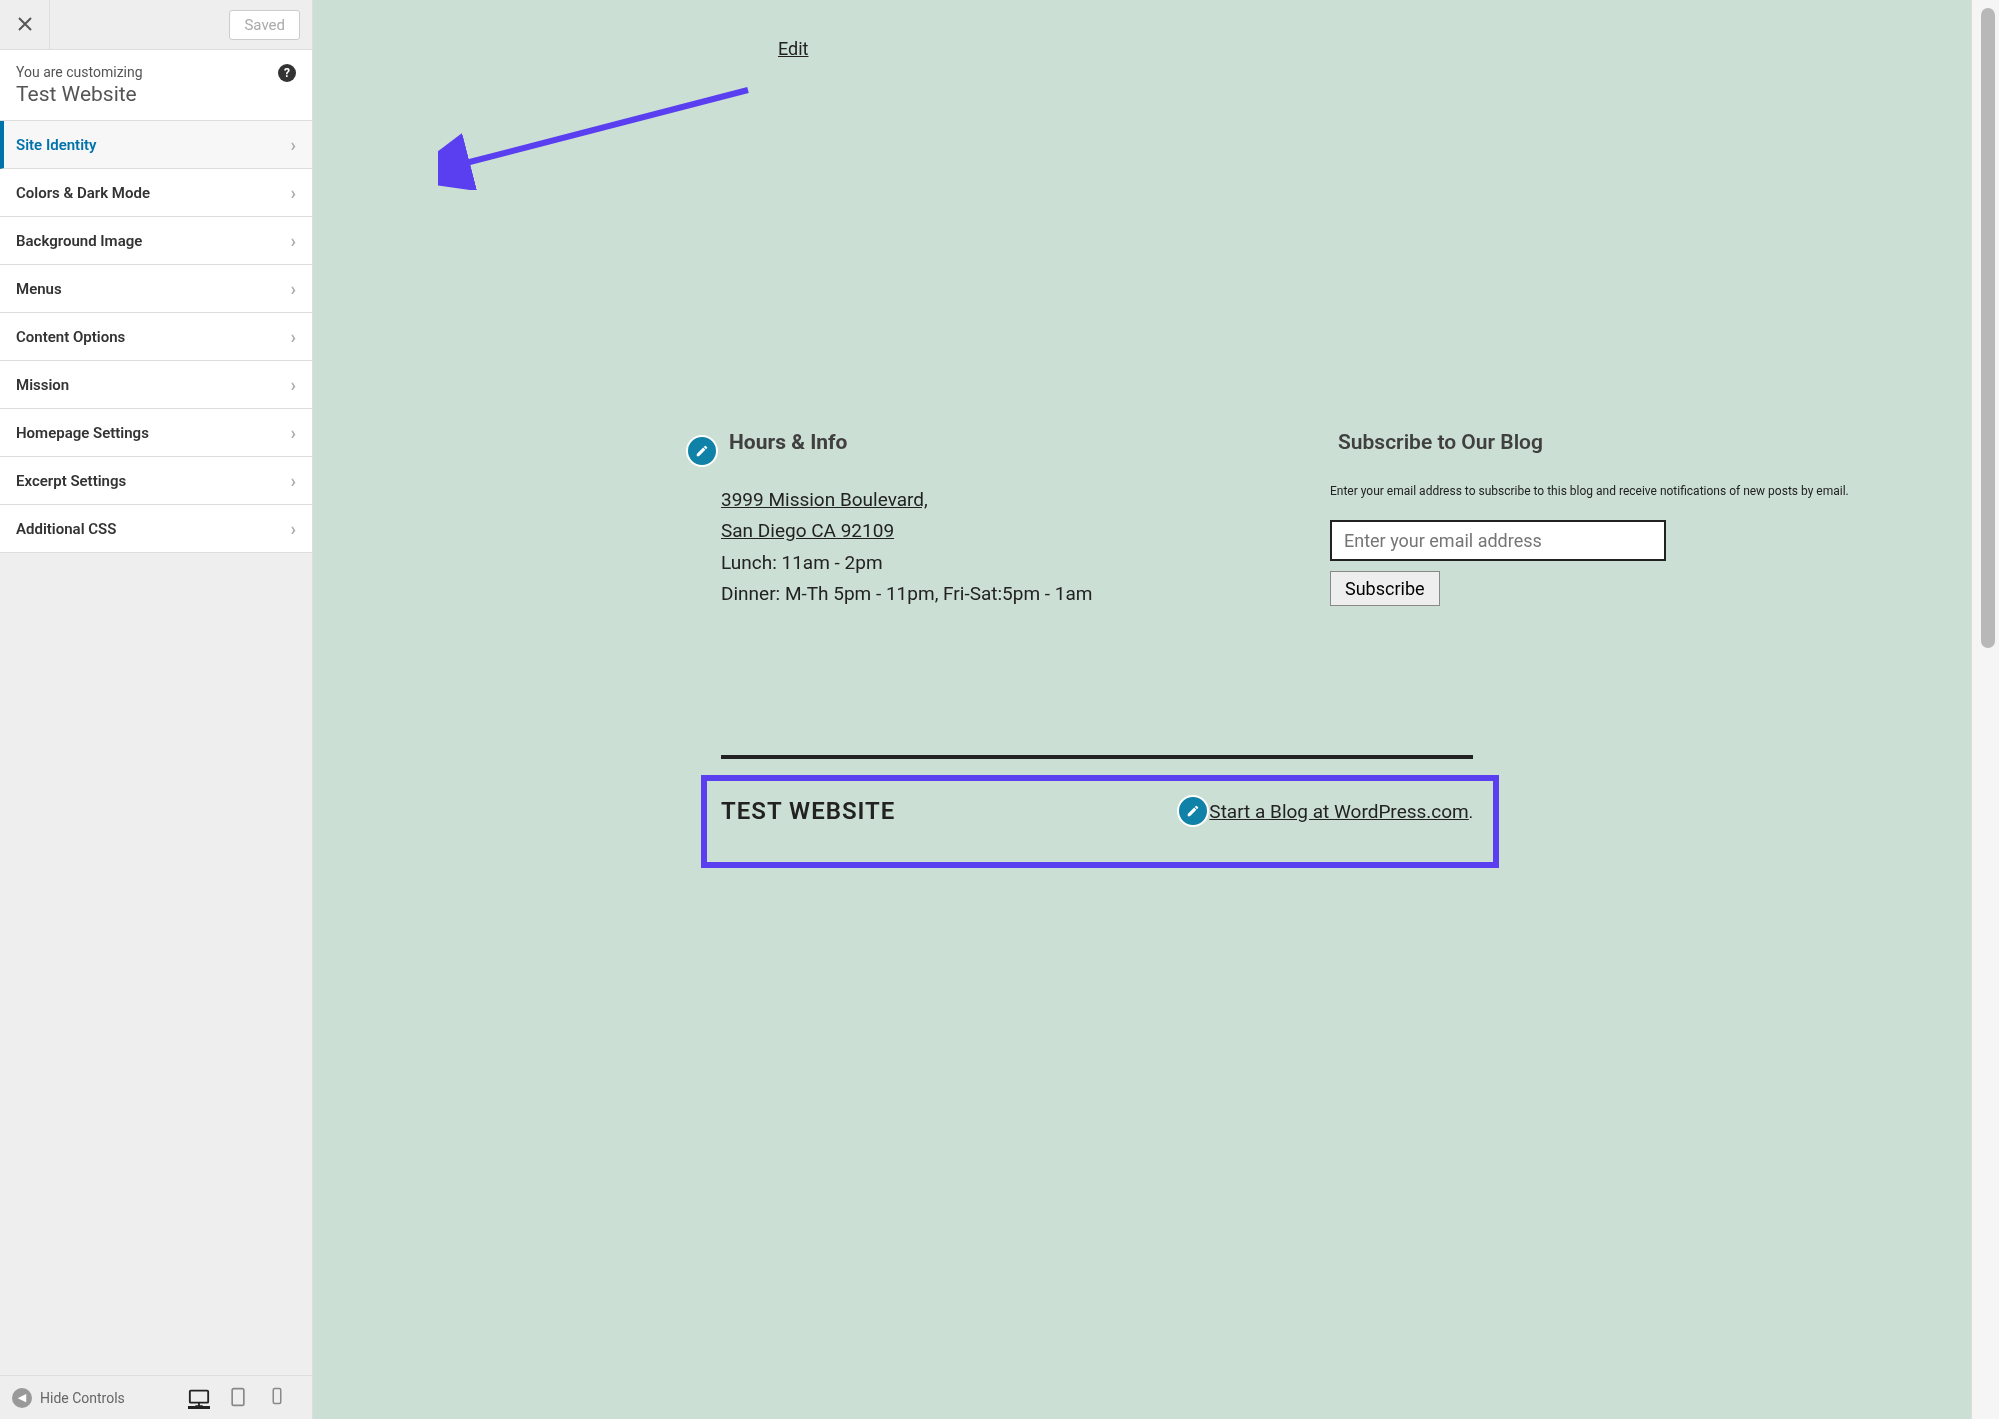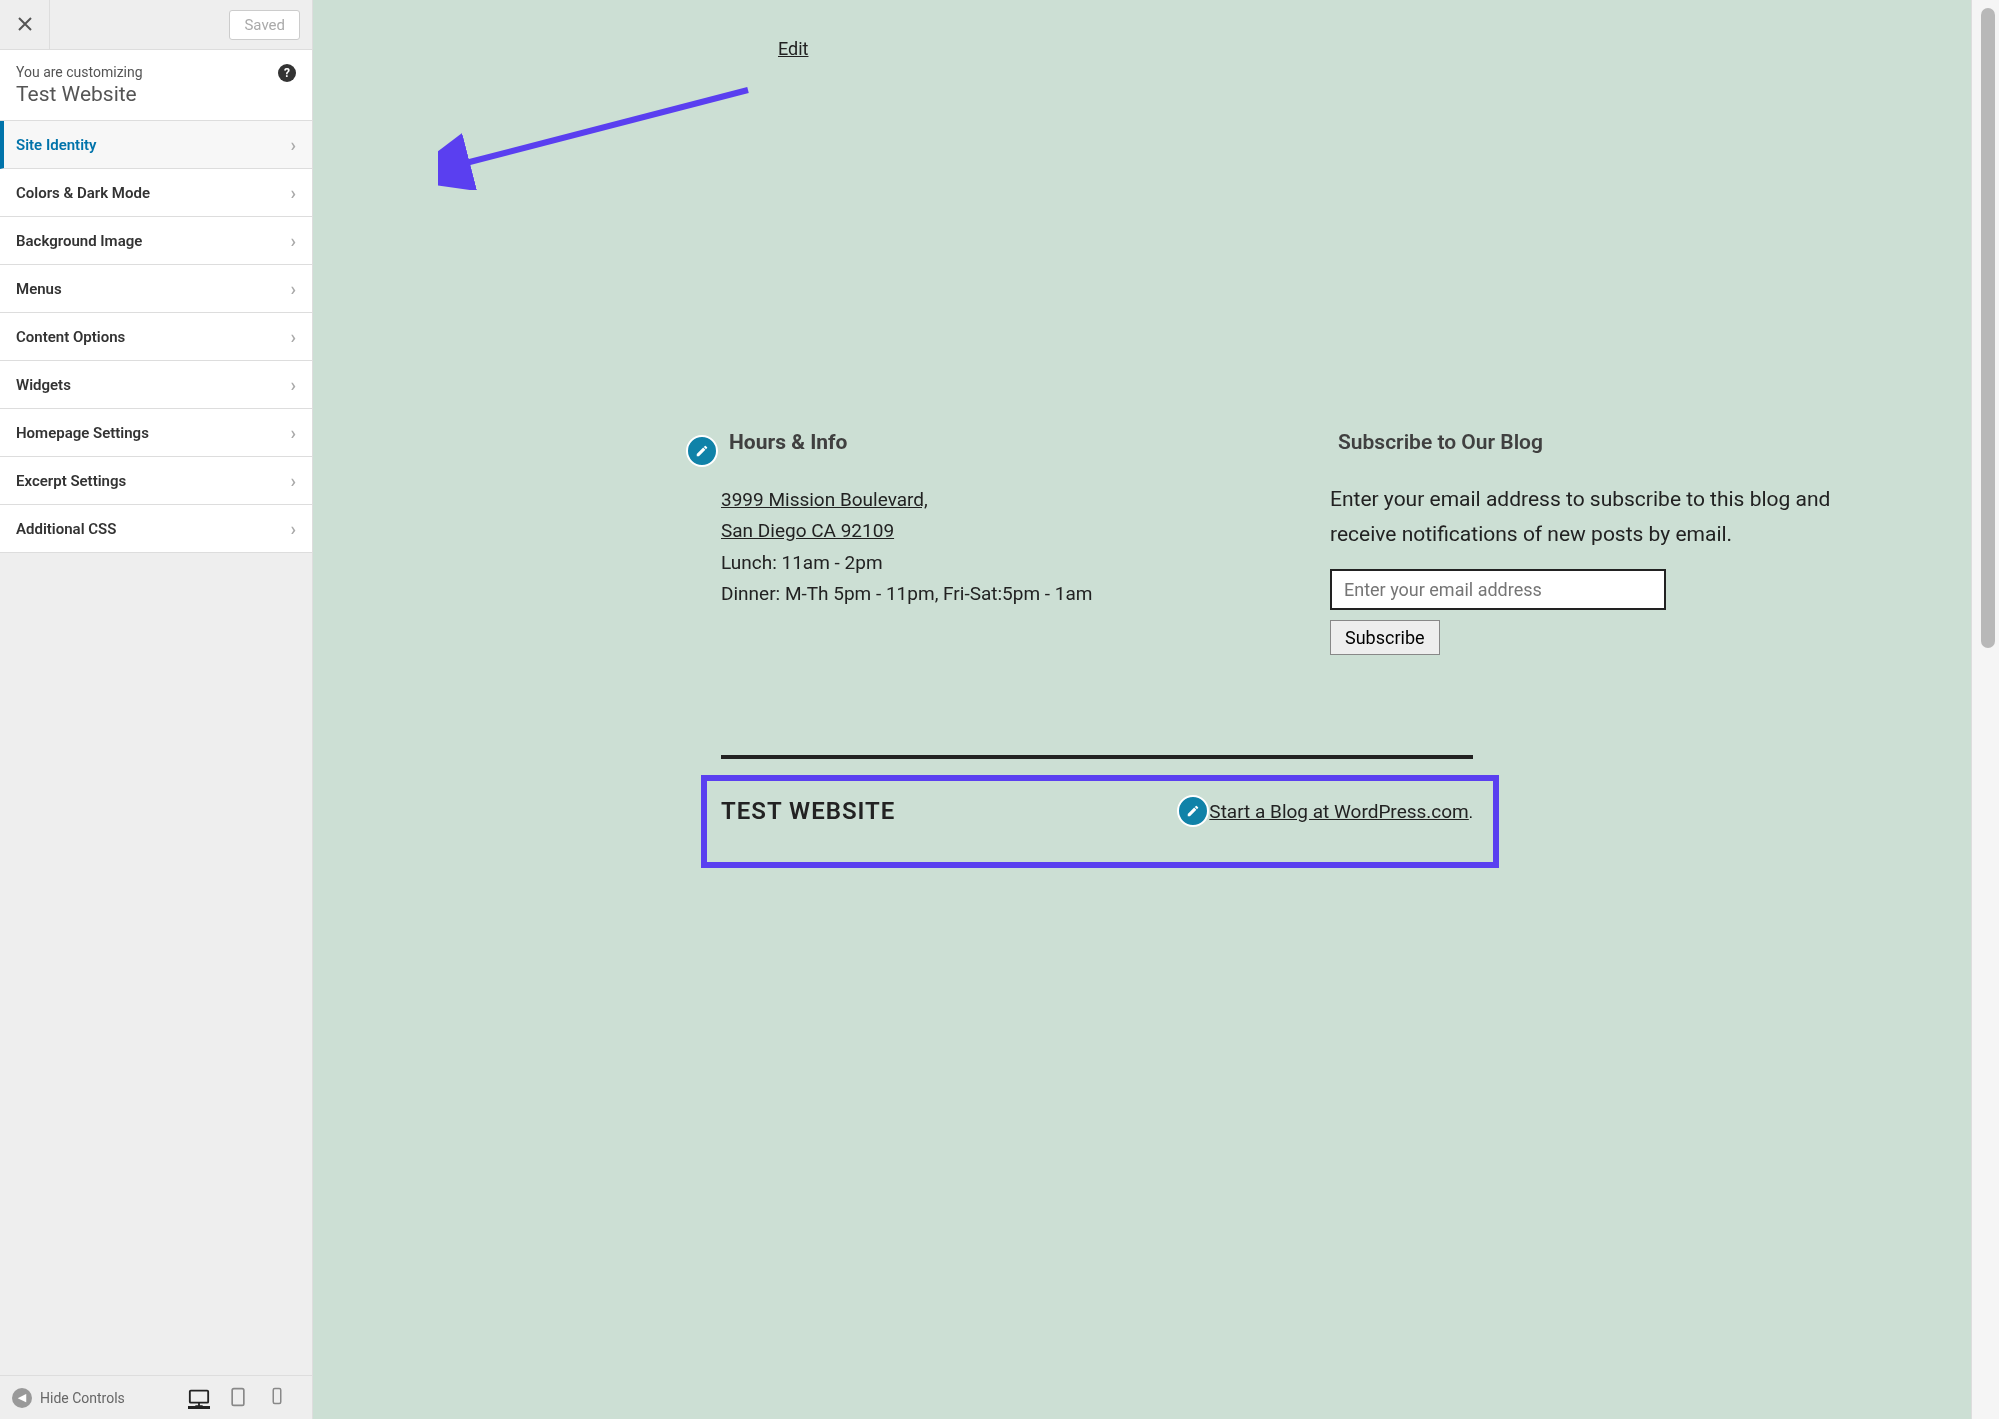"Widgets" span { text: Widgets -> Mission }
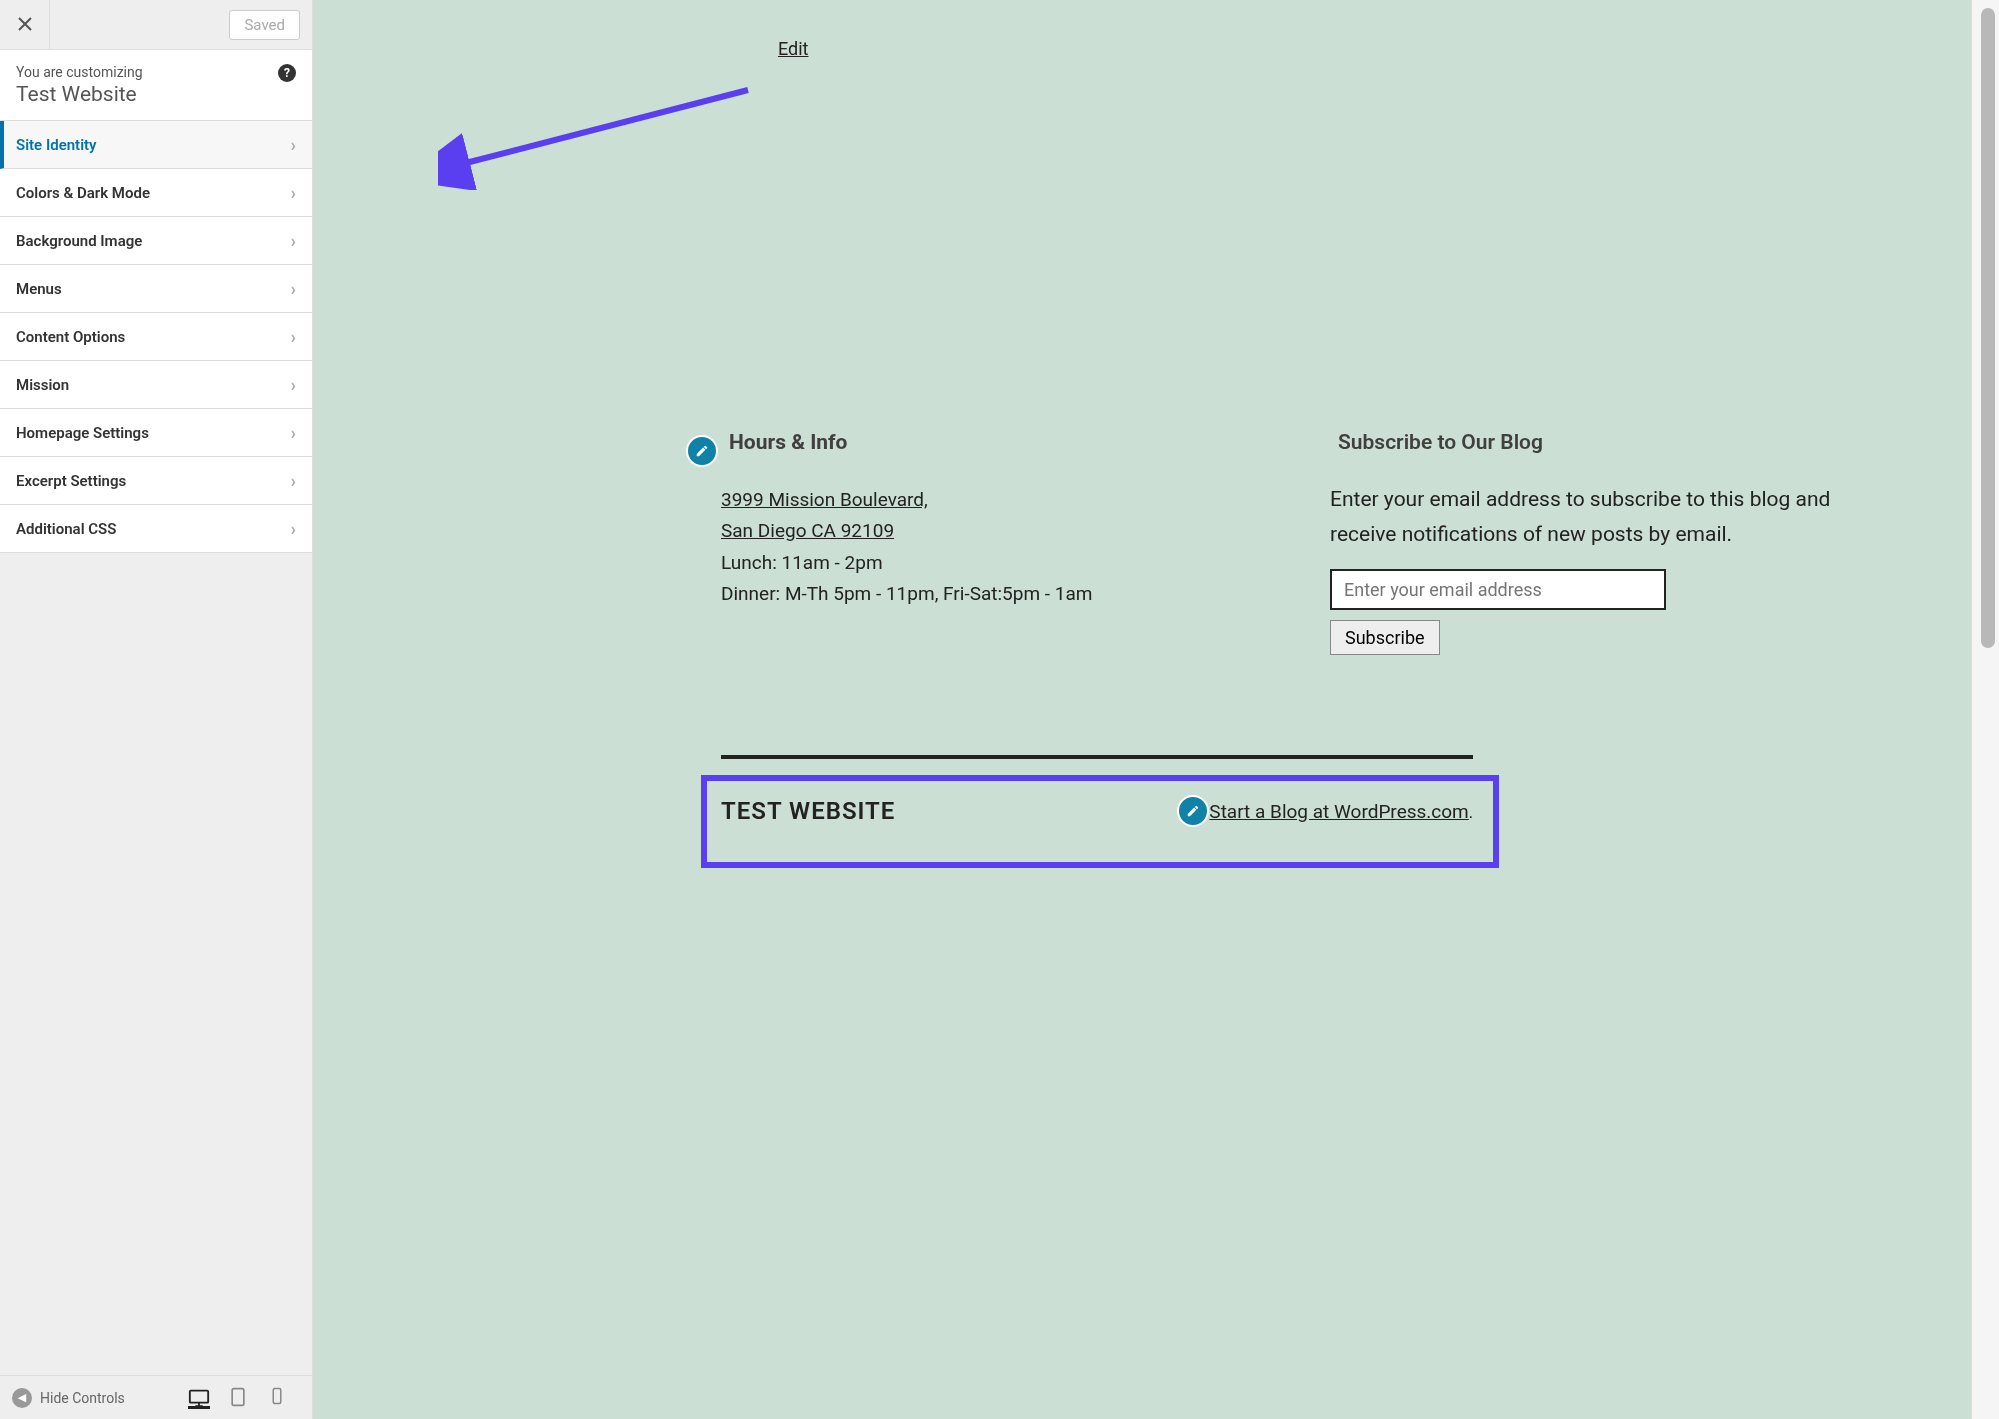"Enter your email address to" .subscribe-desc { font-size: 21px -> 12px }
